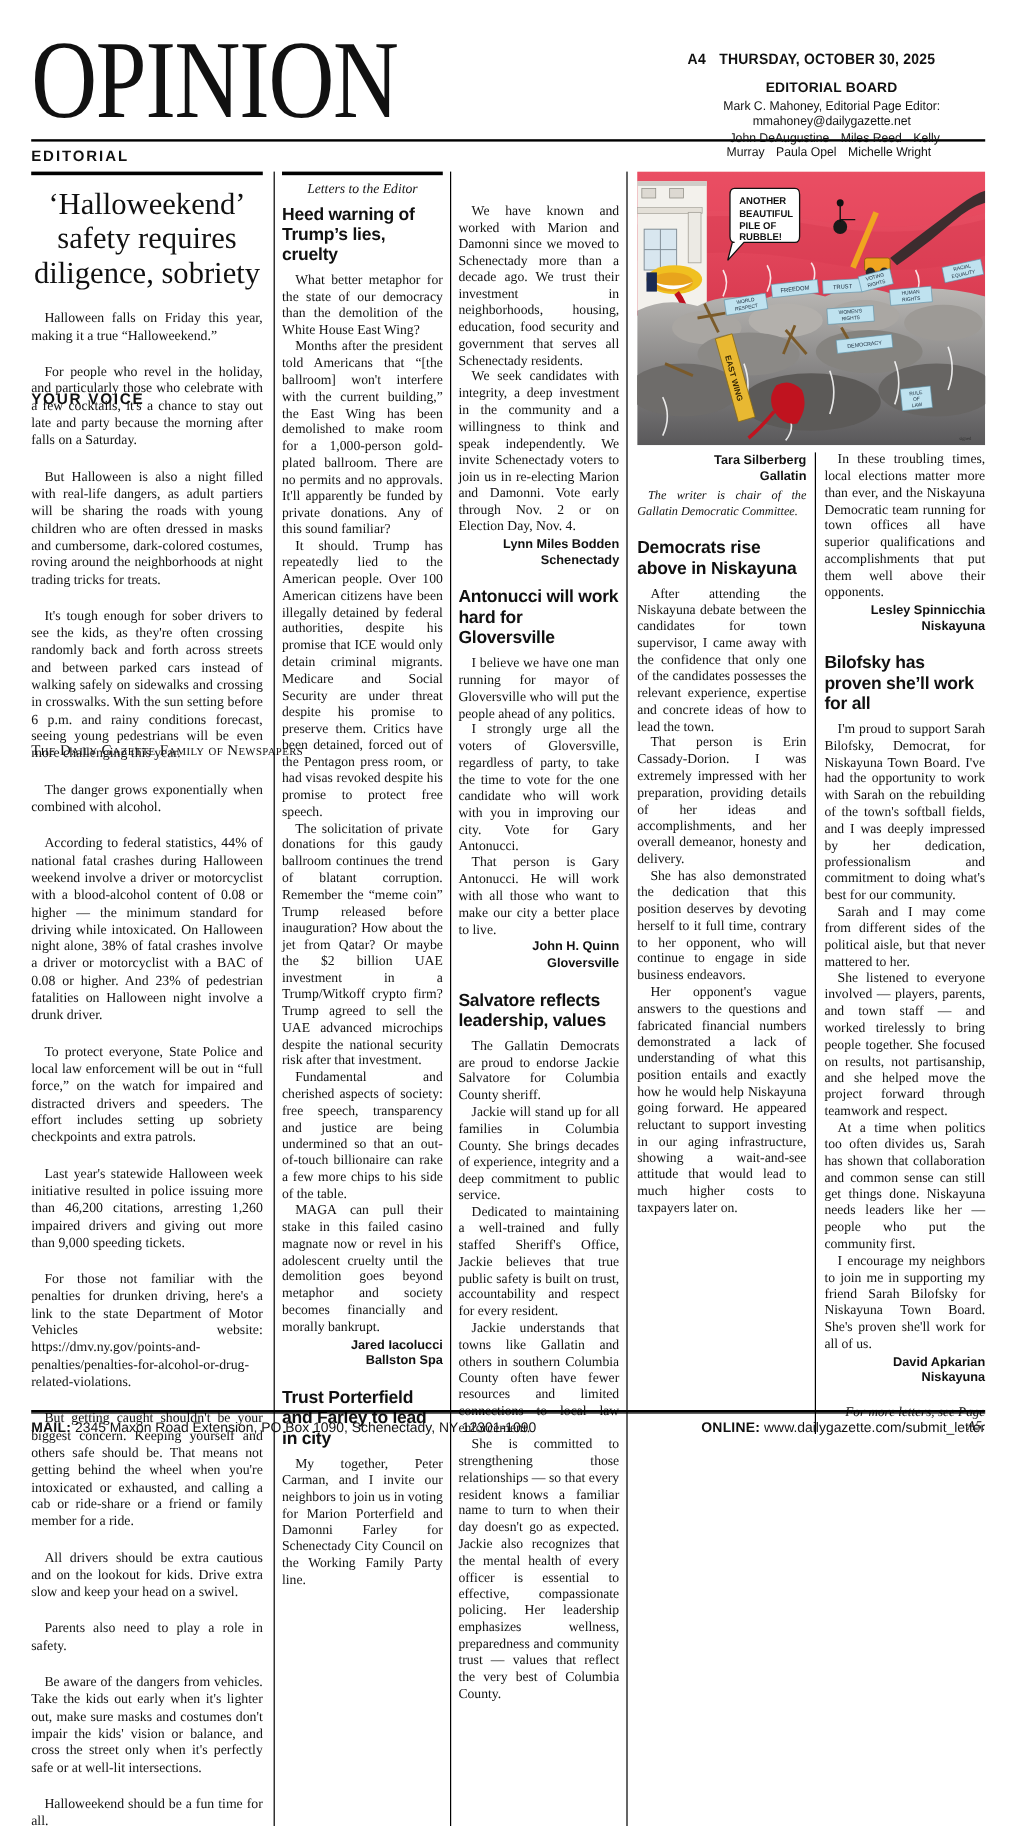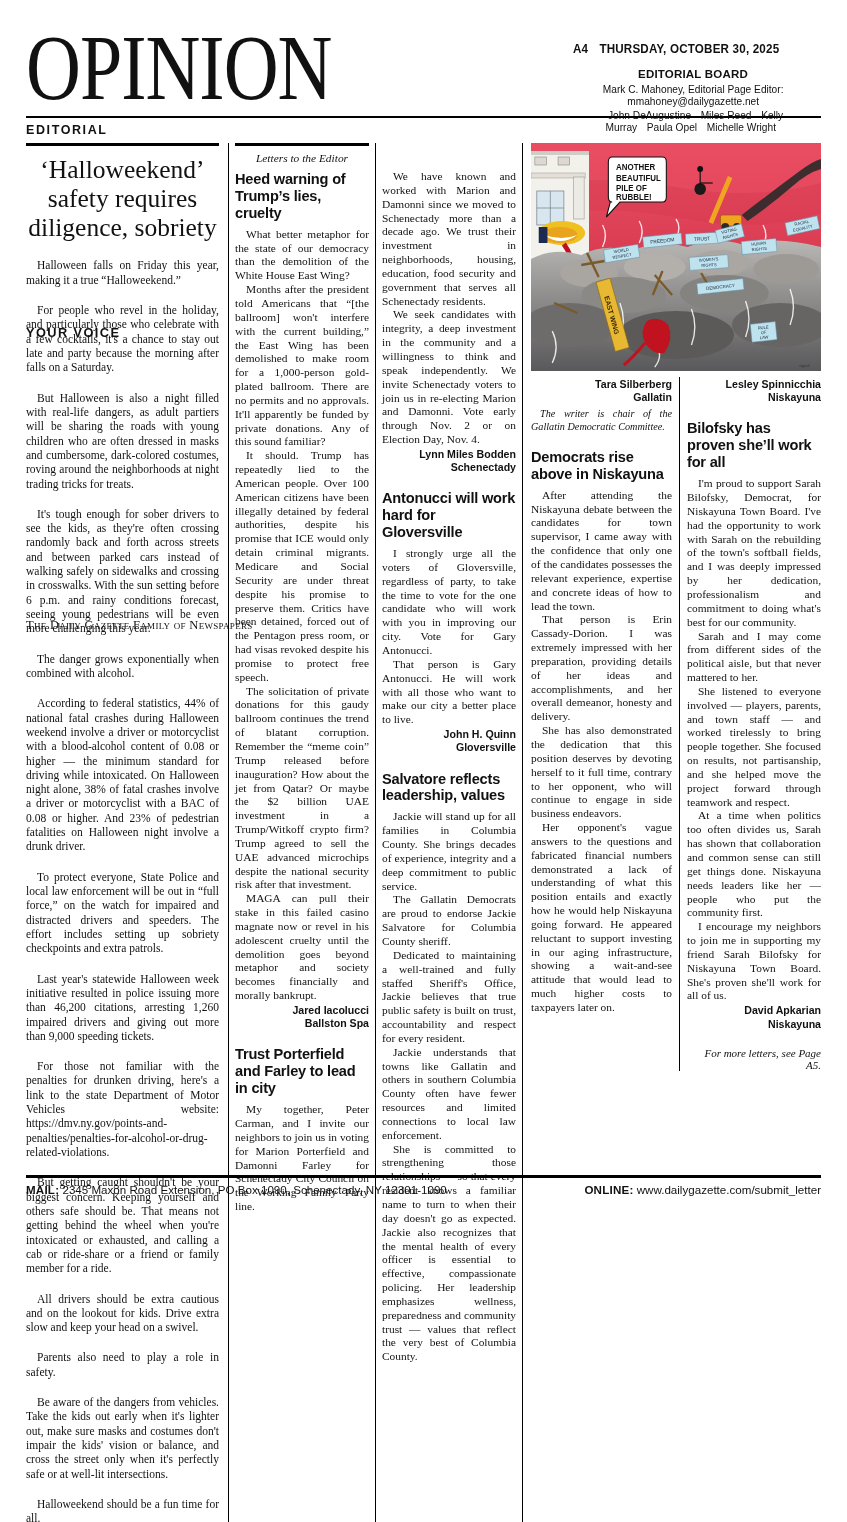"In these troubling times, local" p.body { html: none -> <p>In these troubling times, local elections matter more than ever, and the Niskayuna Democratic team running for town offices all have superior qualifications and accomplishments that put them well above their opponents.</p> }
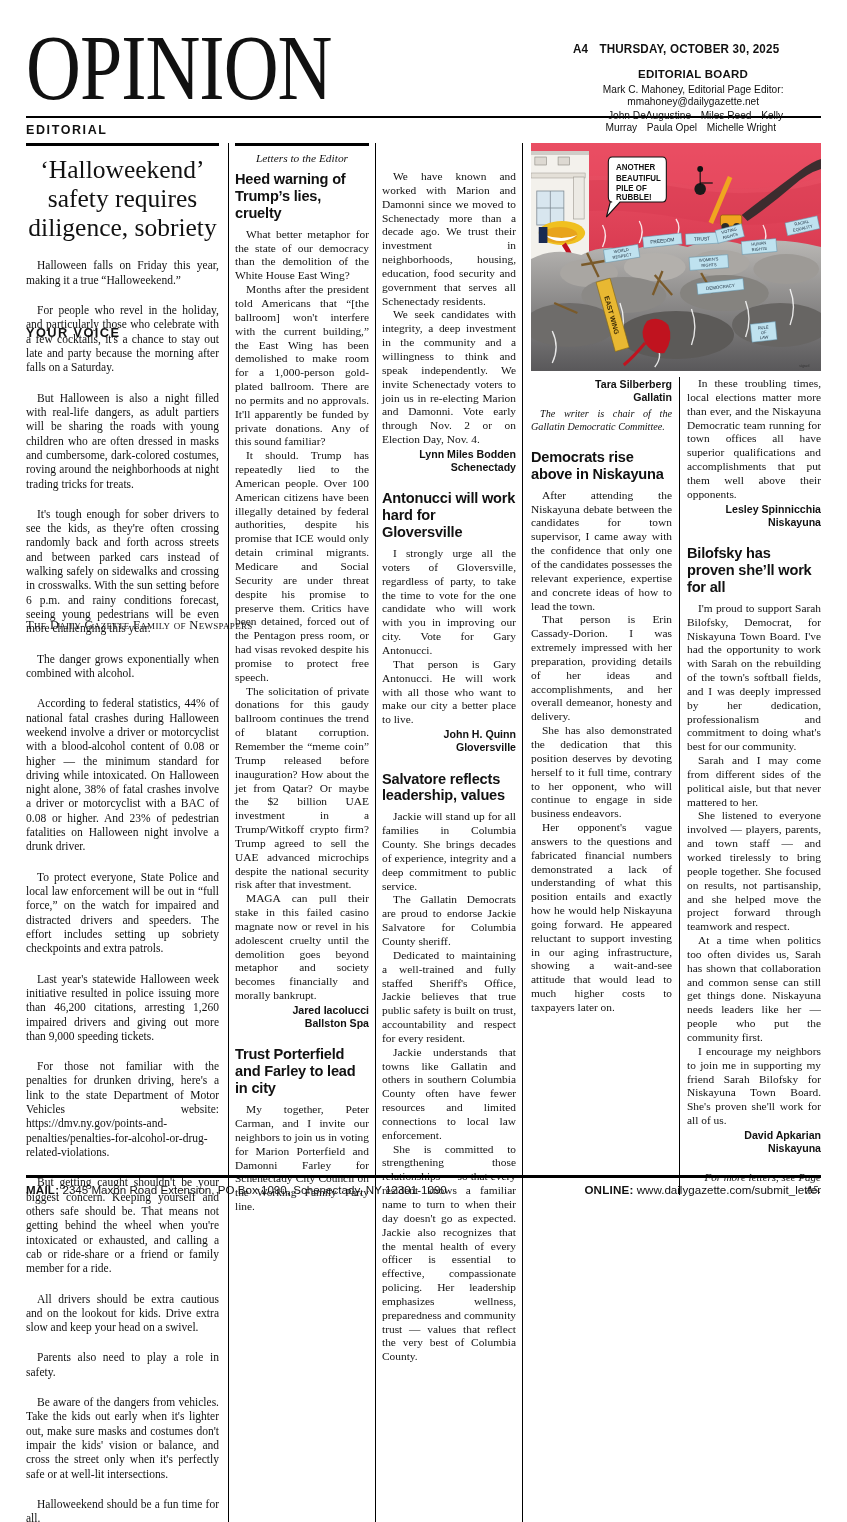"I believe we have one" p.body { html: none -> <p>I believe we have one man running for mayor of Gloversville who will put the people ahead of any politics.</p> }
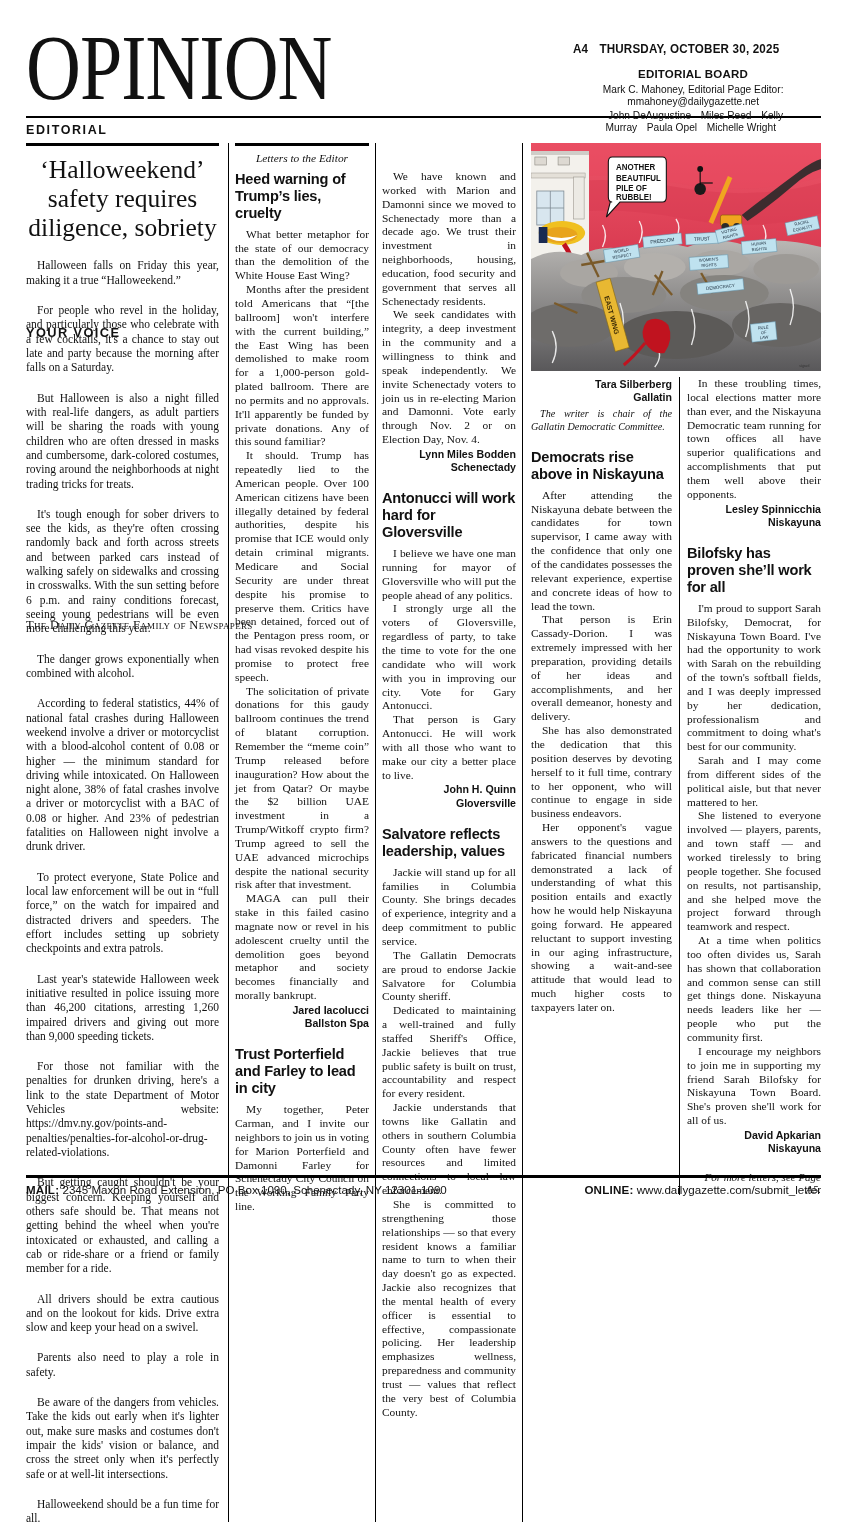"Fundamental and cherished aspects of" p.body { html: none -> <p>Fundamental and cherished aspects of society: free speech, transparency and justice are being undermined so that an out-of-touch billionaire can rake a few more chips to his side of the table.</p> }
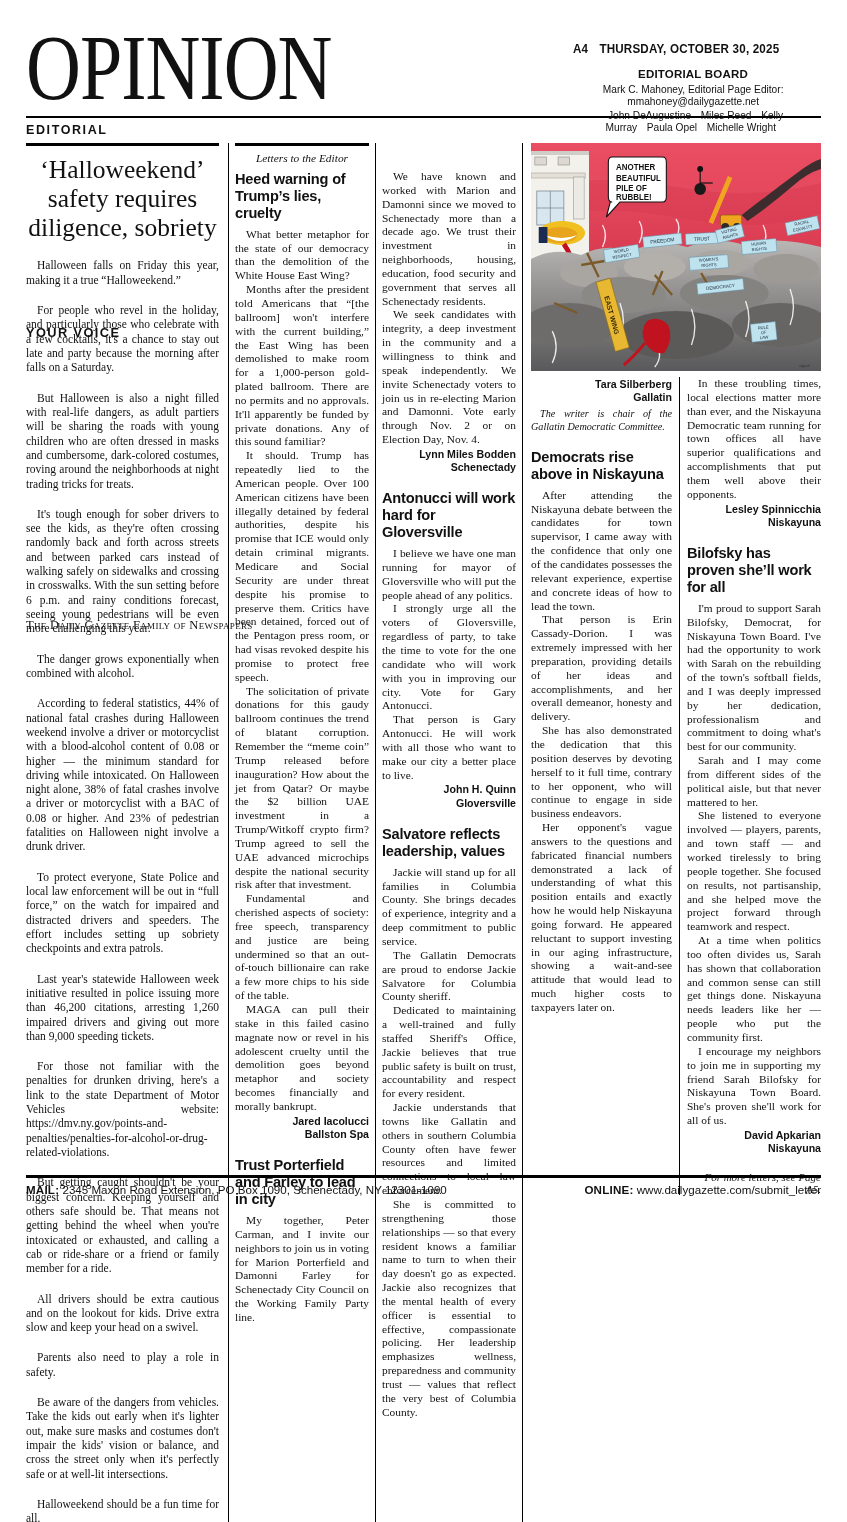"Jackie will stand up for" p.body { order: before "The Gallatin Democrats are proud" -> after "The Gallatin Democrats are proud" }
